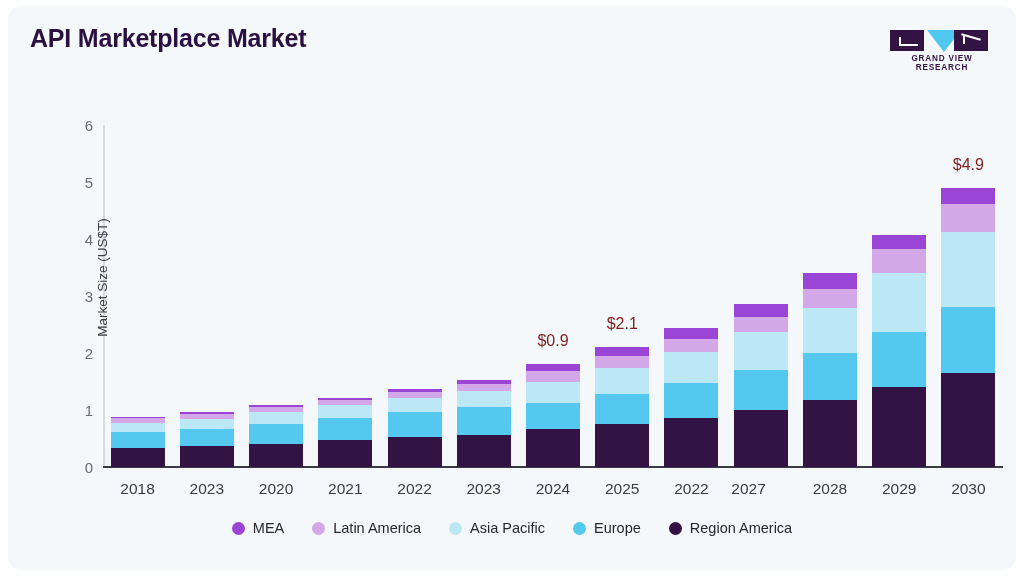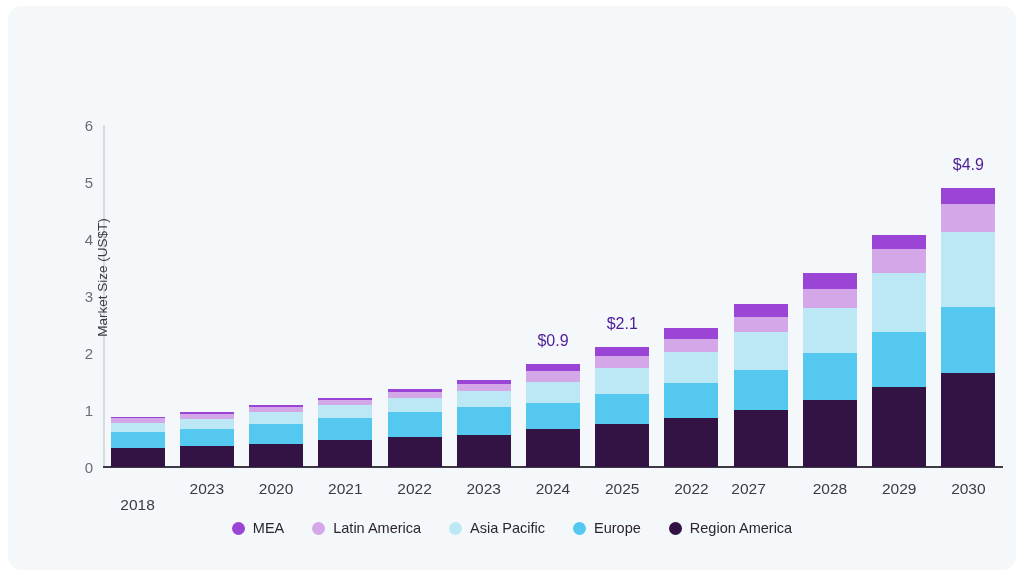"API Marketplace Market" div { html: none -> <div>API Marketplace Market</div> }
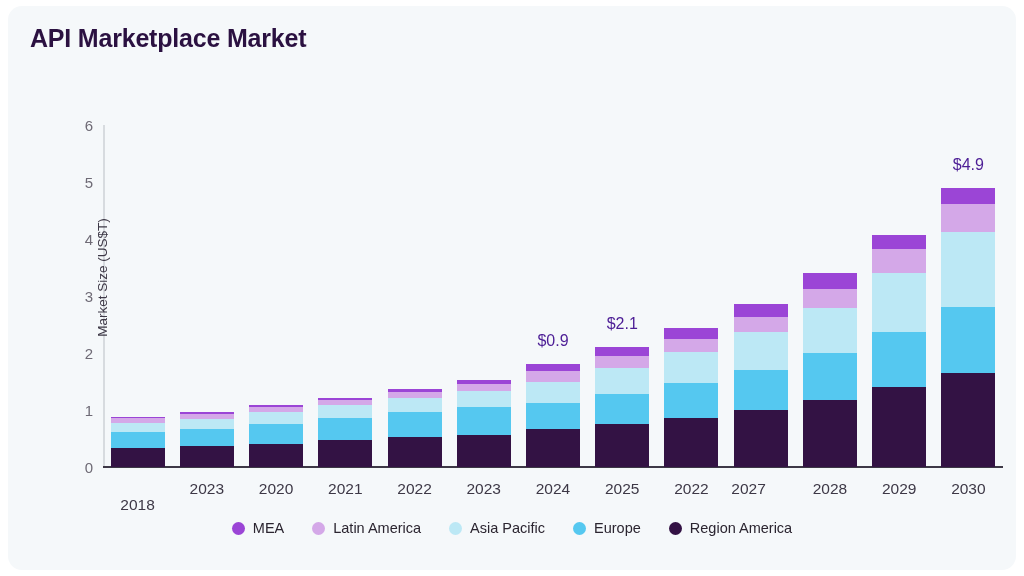"GRAND VIEW RESEARCH" div { html: none -> <div> <div> <div></div> <div></div> <div></div> </div> <div>GRAND VIEW RESEARCH</div> </div> }
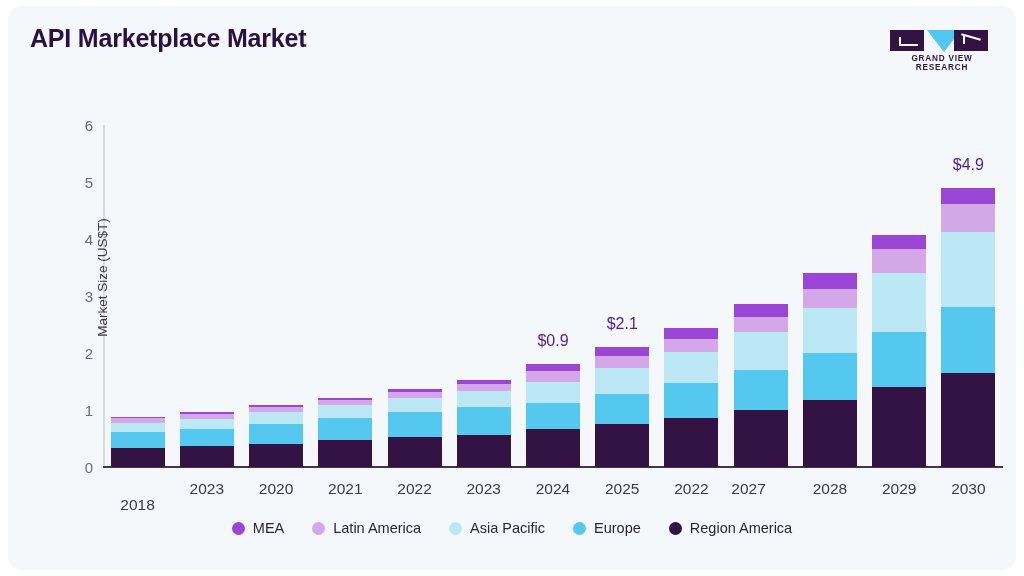"$4.9" .bar-label { color: #4c1d95 -> #7f1d1d }
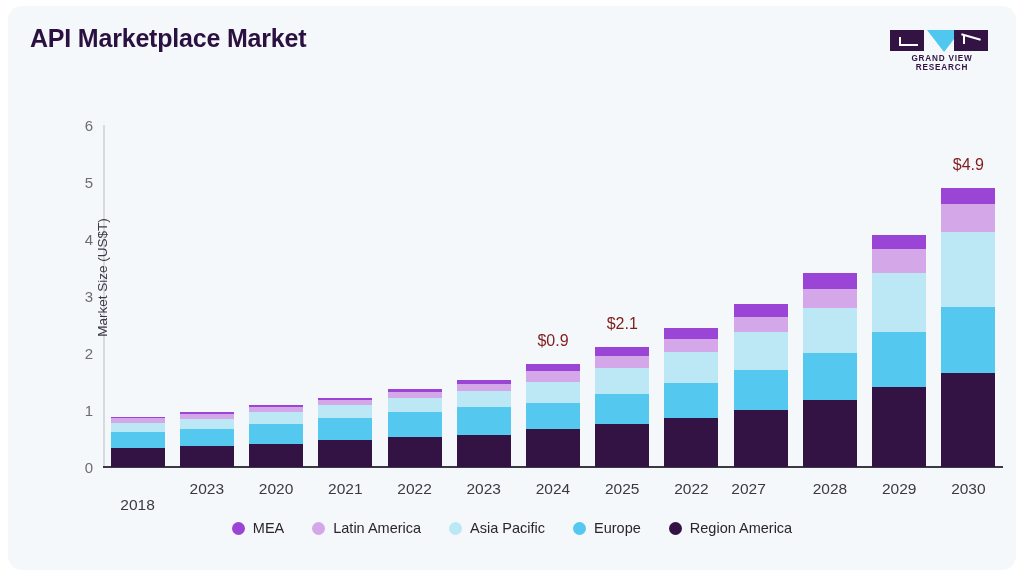"2018" div.xtick { margin-top: 16px -> none }
